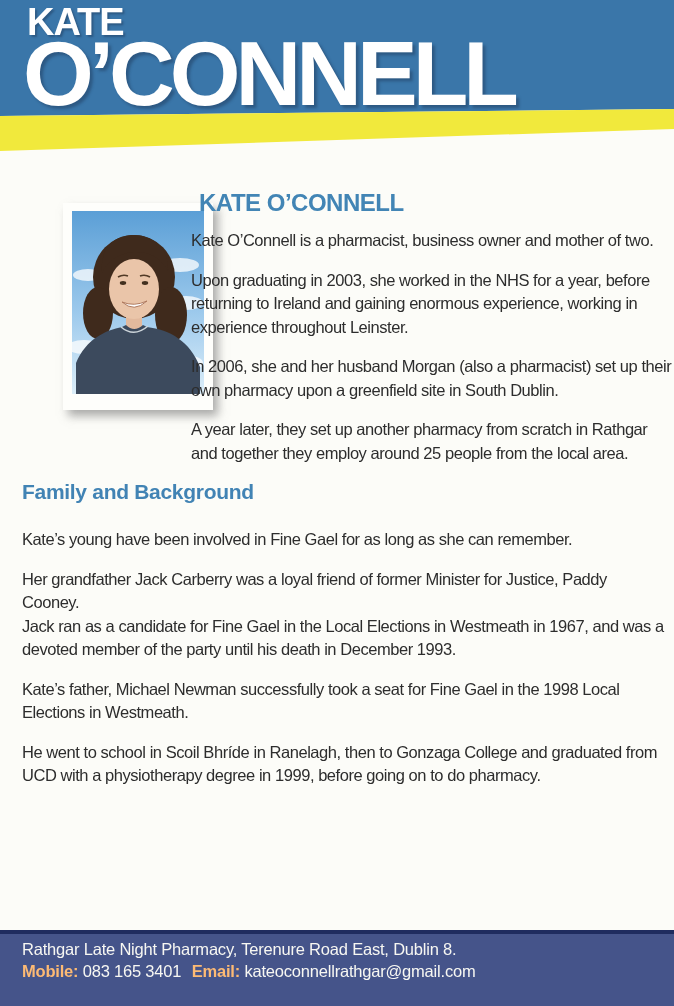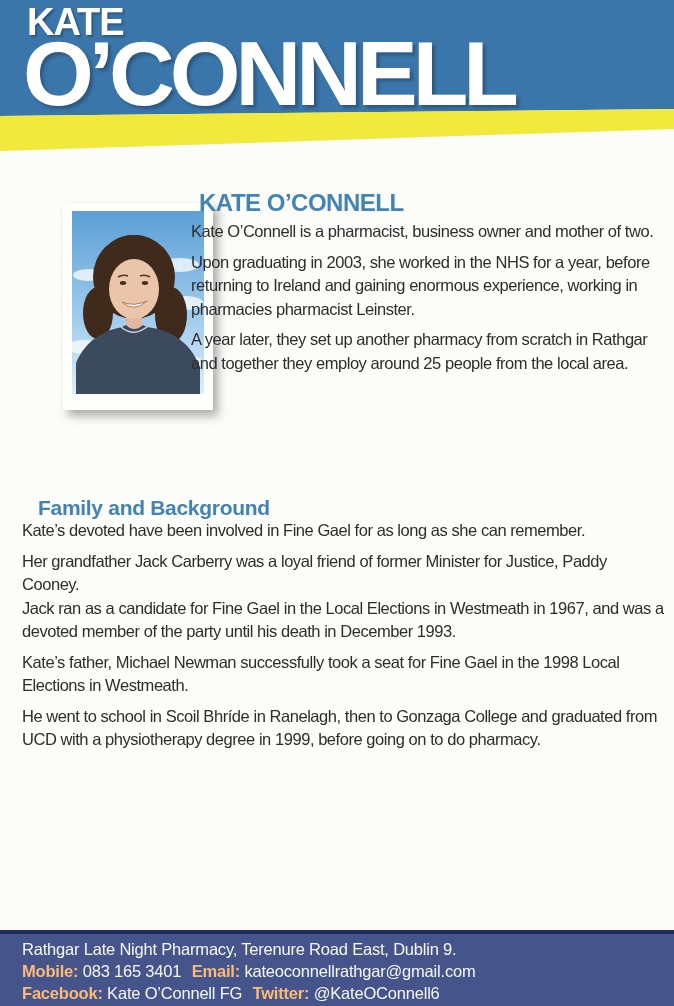"Kate O’Connell is a pharmacist," .body-copy p { margin: 7px 0 5px 0 -> 16px 0 5px 0 }
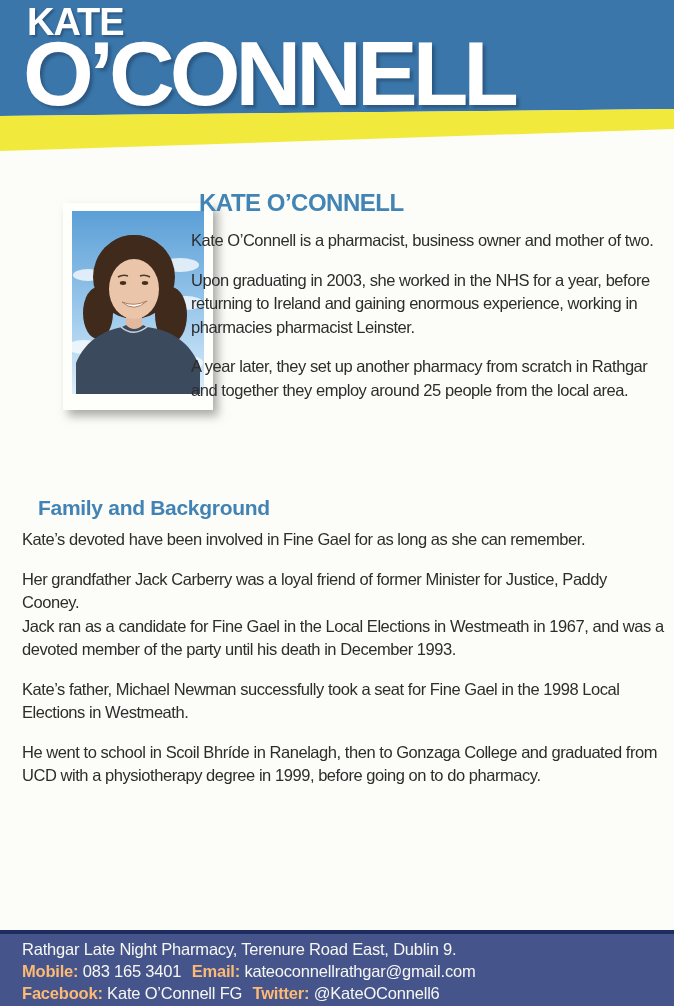"Upon graduating in 2003, she" p { text: pharmacies pharmacist -> experience throughout }
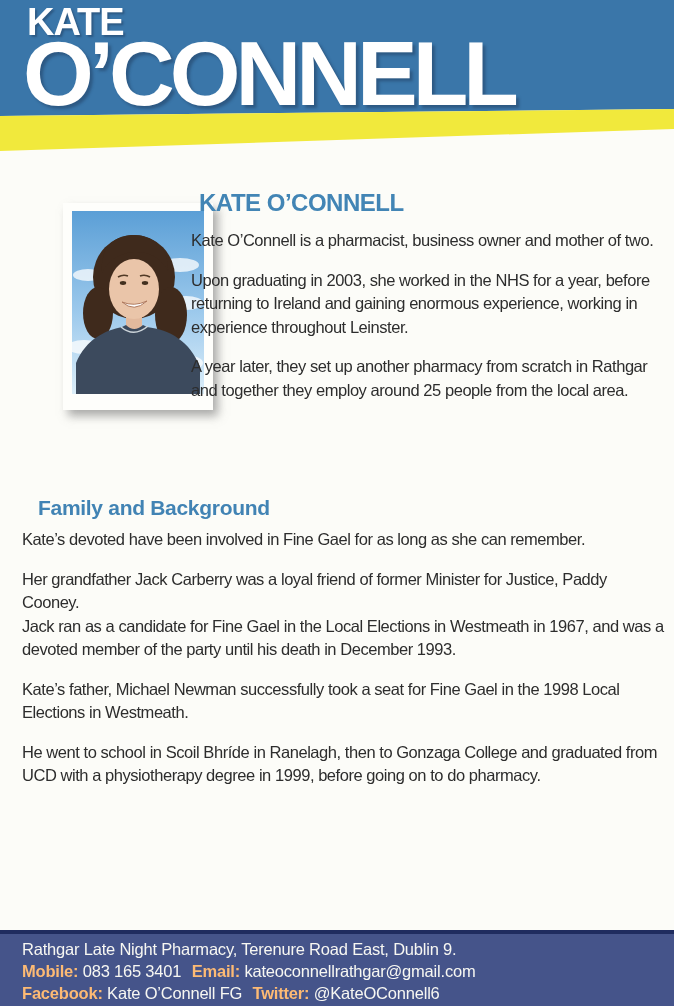"In 2006, she and her" p { html: none -> <p>In 2006, she and her husband Morgan (also a pharmacist) set up their own pharmacy upon a greenfield site in South Dublin.</p> }
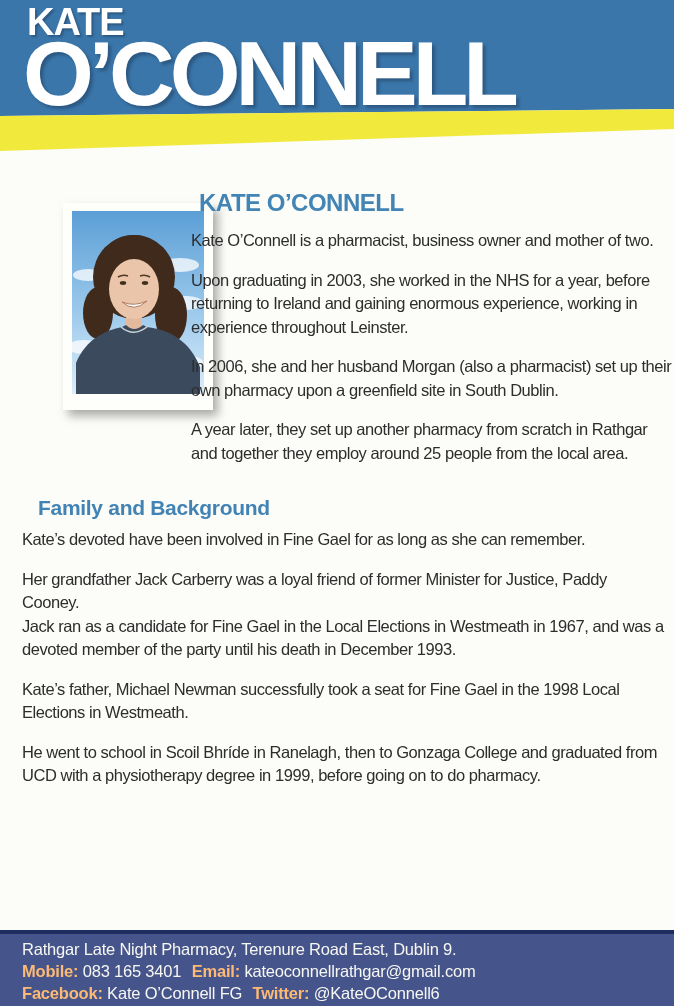"Family and Background" .family-heading { margin: 16px -> 0 }
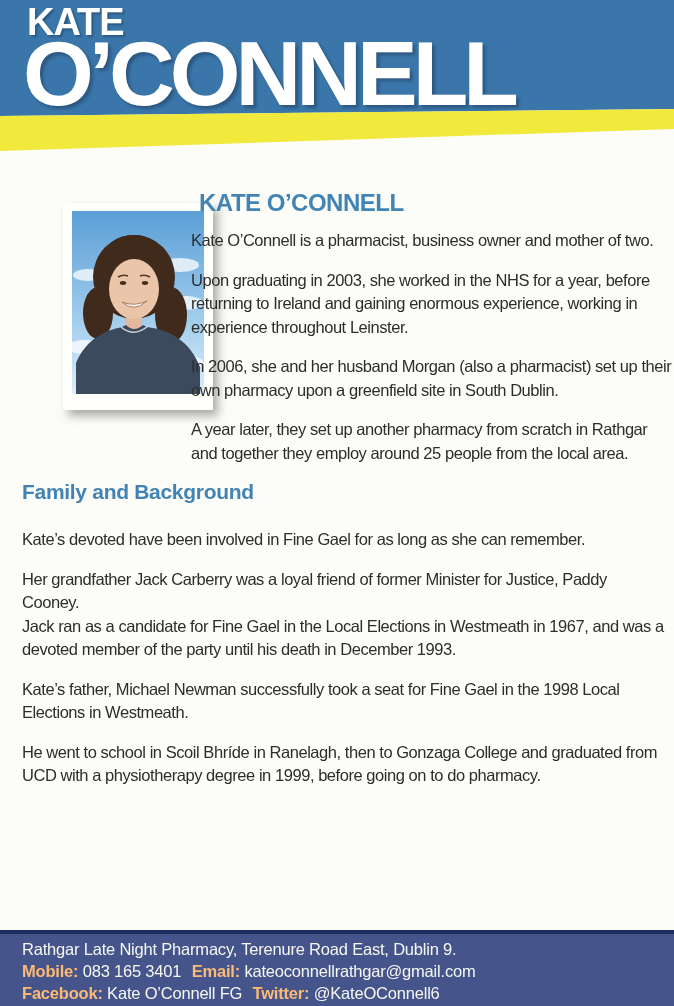"Kate’s devoted have been involved" p { text: devoted -> young }
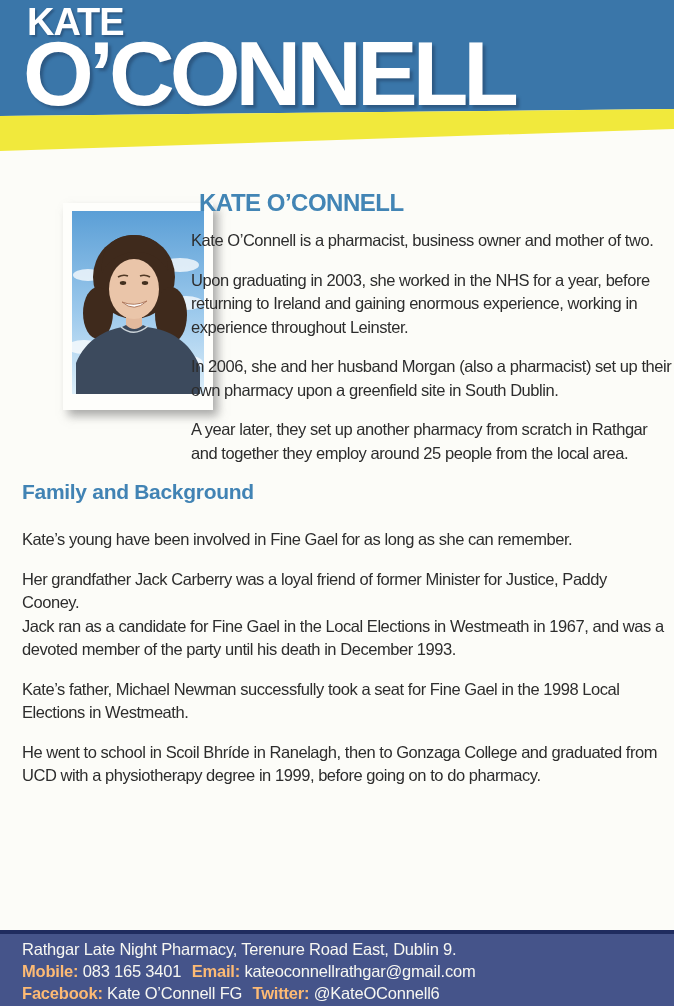"Rathgar Late Night Pharmacy, Terenure" span { text: 9 -> 8 }
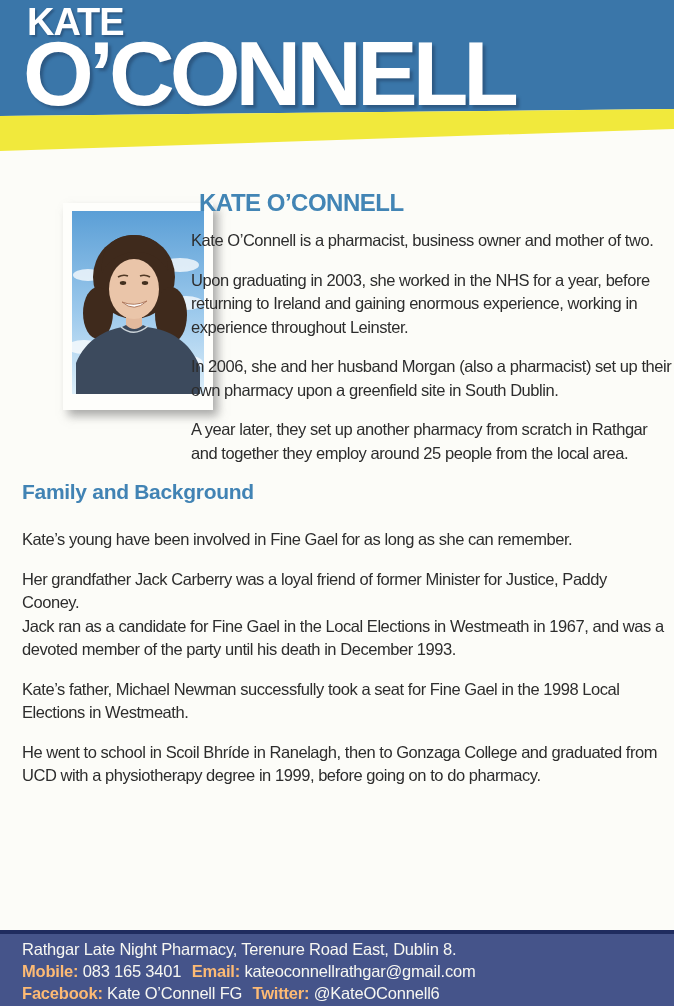"Facebook: Kate O’Connell FG Twitter:" p { html: <p> <span>Facebook:</span> <span>Kate O’Connell FG</span> <span>Twitter:</span> <span>@KateOConnell6</span> </p> -> none }
